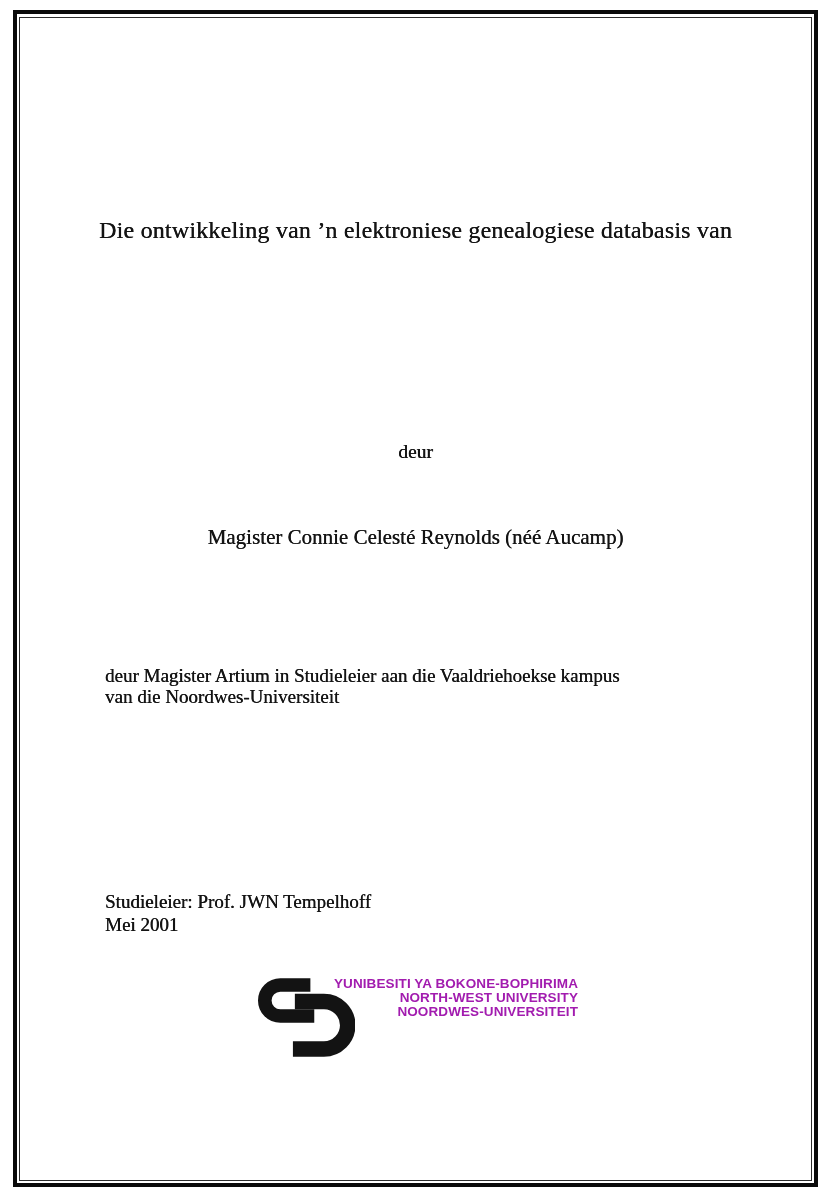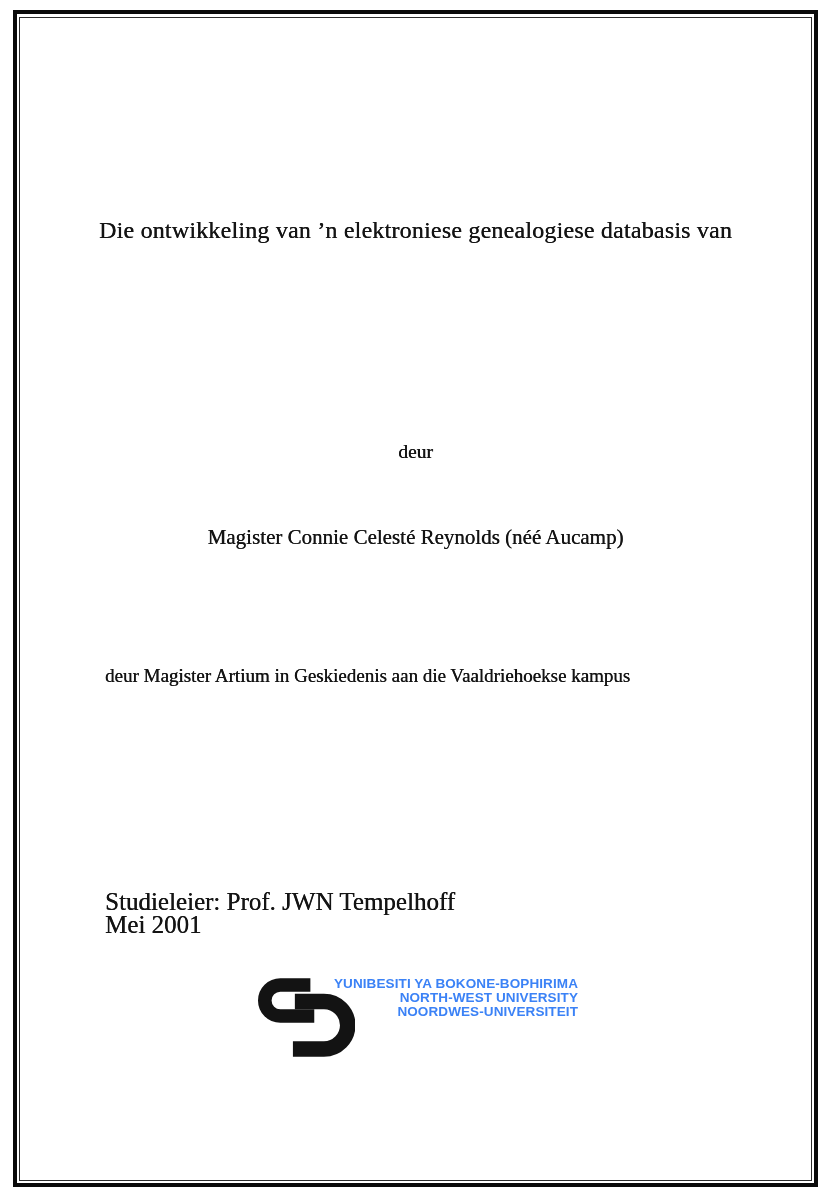"in Geskiedenis aan die Vaaldriehoekse" span { text: Geskiedenis -> Studieleier }
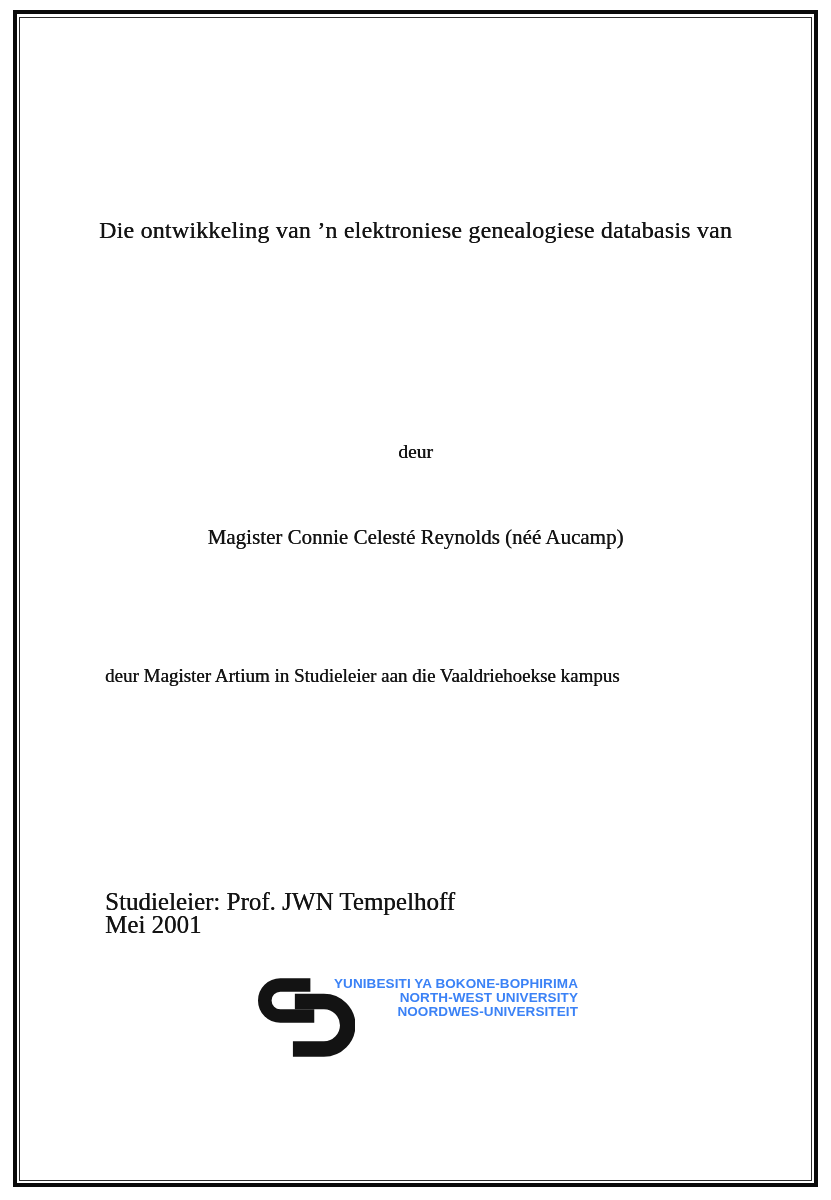"van die Noordwes-Universiteit" div.note-line { html: none -> <div>van die Noordwes-Universiteit</div> }
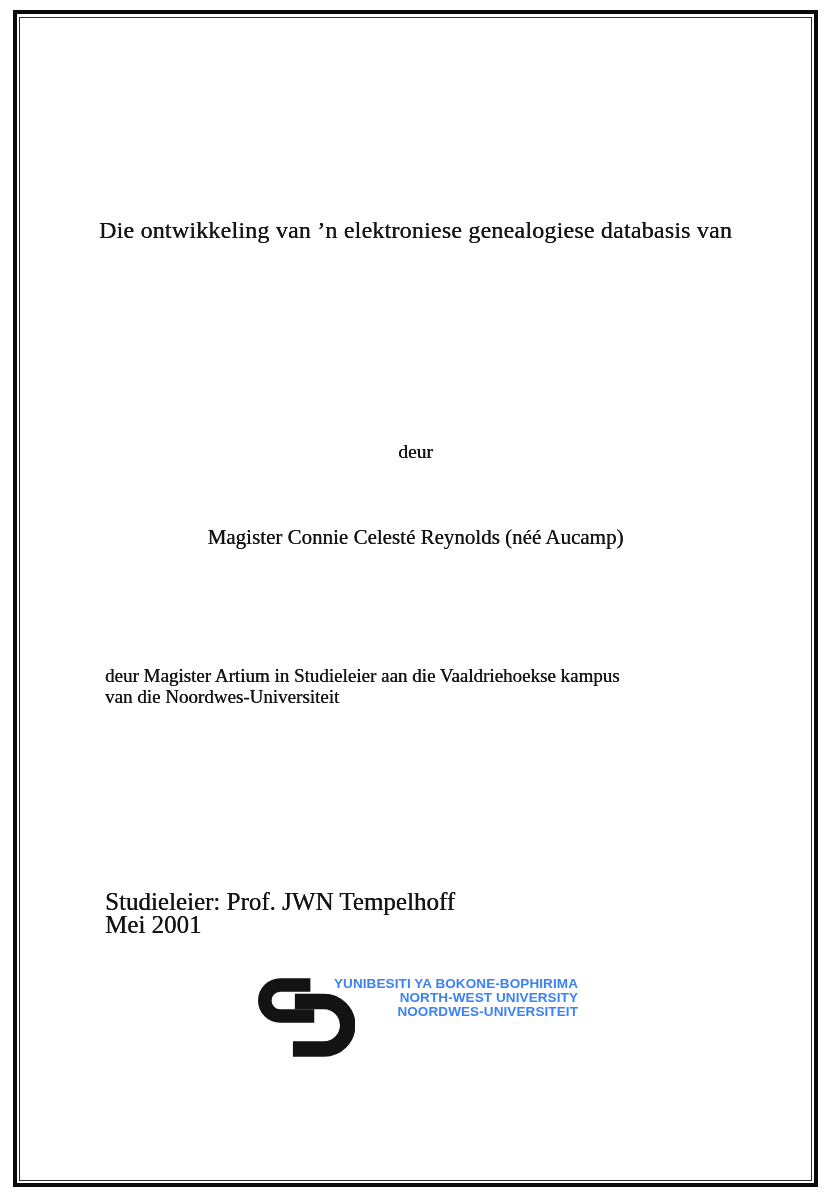"Studieleier: Prof. JWN Tempelhoff" .footer-block { font-size: 25px -> 19px }
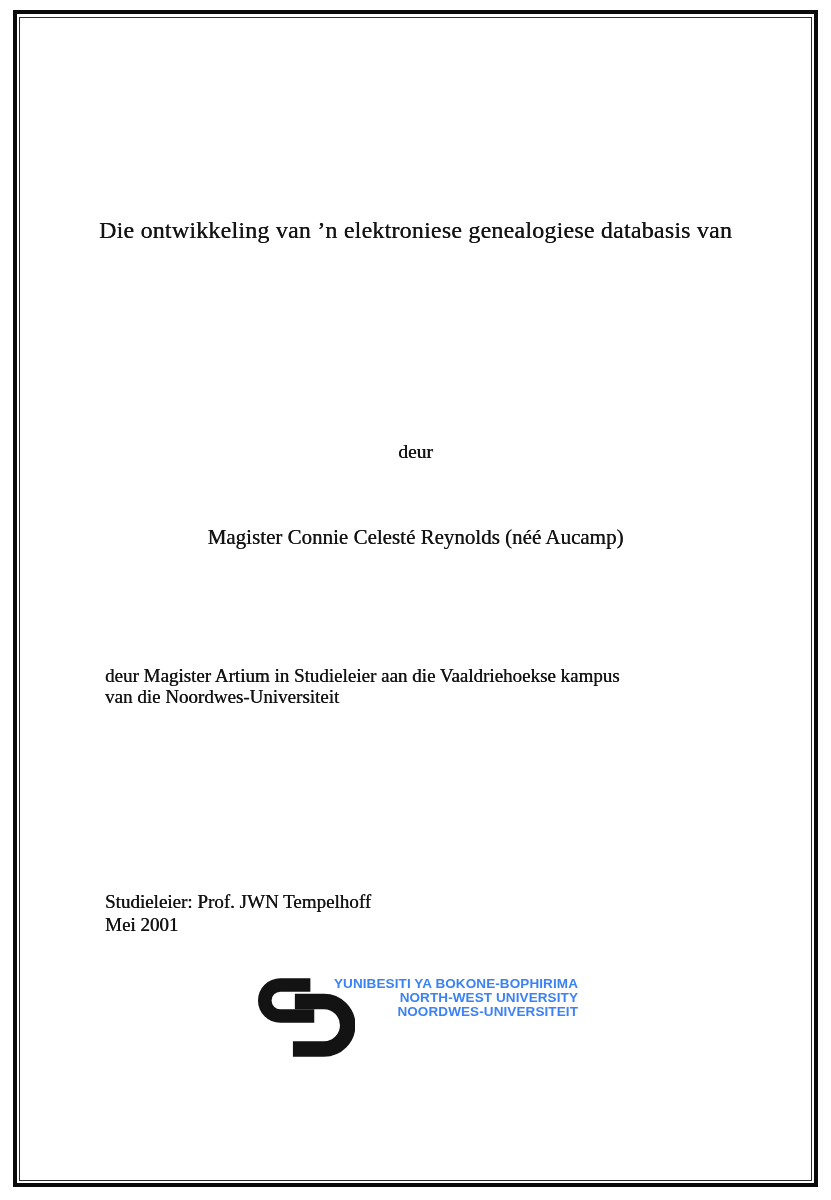"YUNIBESITI YA BOKONE-BOPHIRIMA" .logo-text { color: #3b82f6 -> #a21caf }
